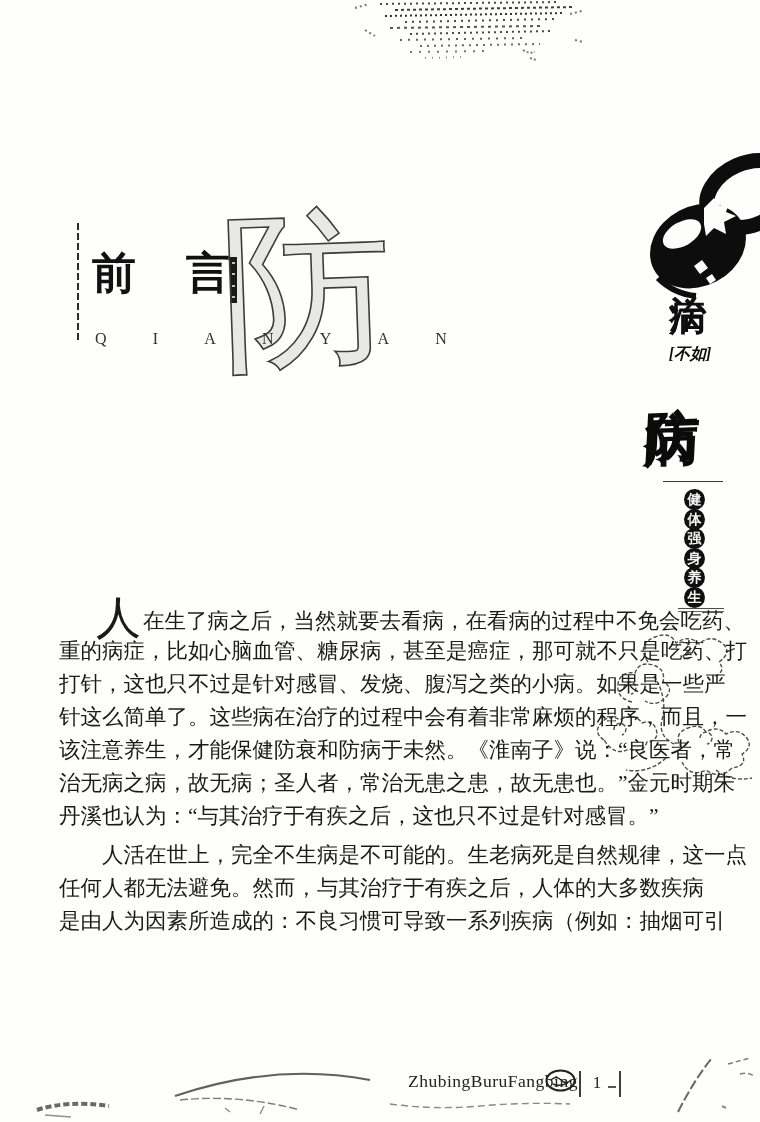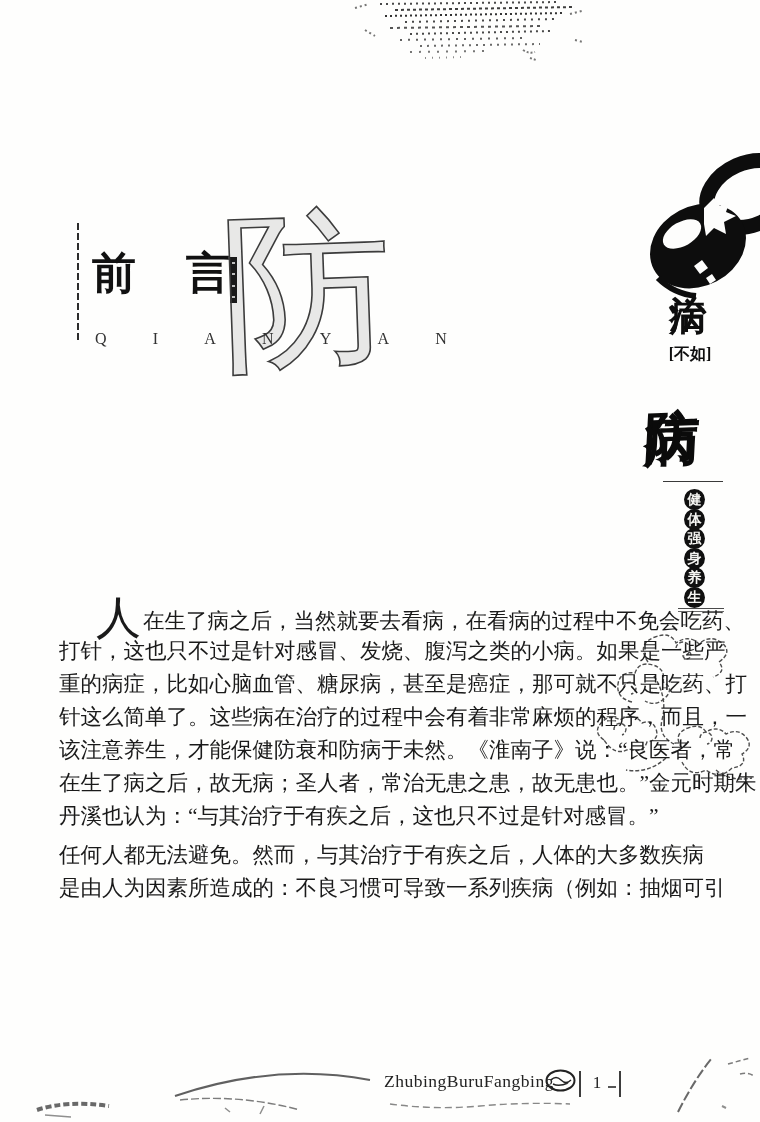"[不如]" .series-bracket { font-style: none -> italic }
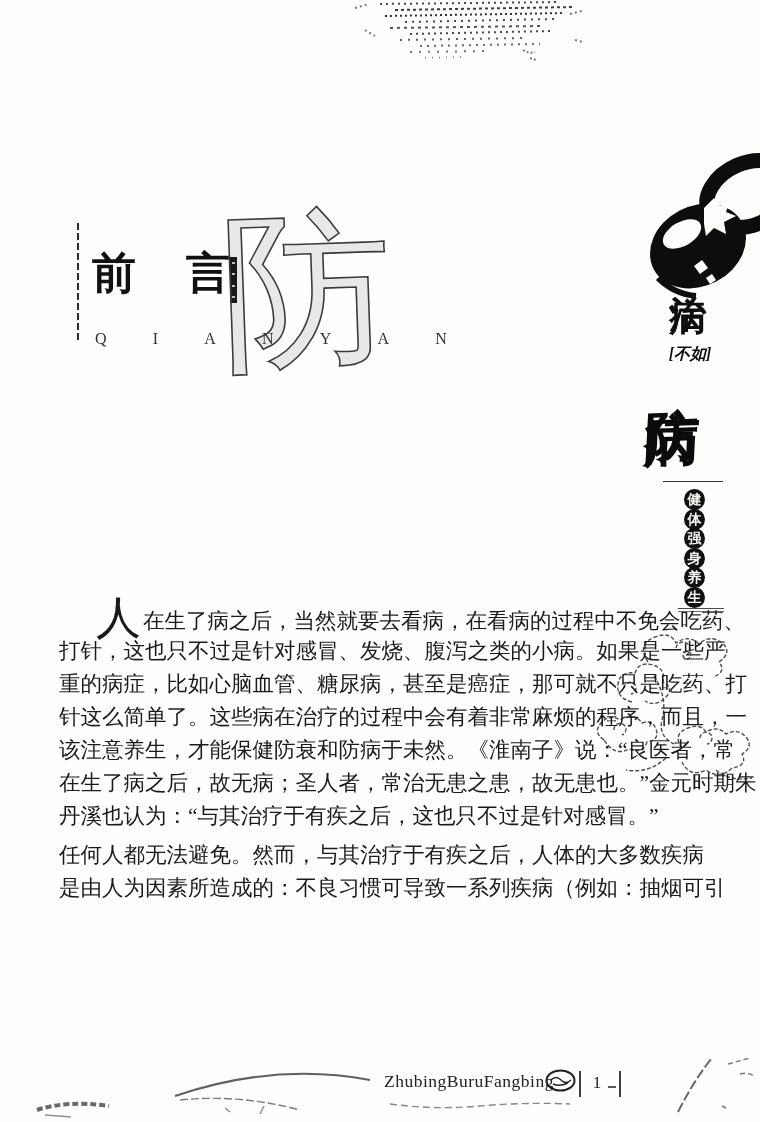"打针，这也只不过是针对感冒、发烧、腹泻之类的小病。如果是一些严" div.bodyline { order: before "重的病症，比如心脑血管、糖尿病，甚至是癌症，那可就不只是吃药、打" -> after "重的病症，比如心脑血管、糖尿病，甚至是癌症，那可就不只是吃药、打" }
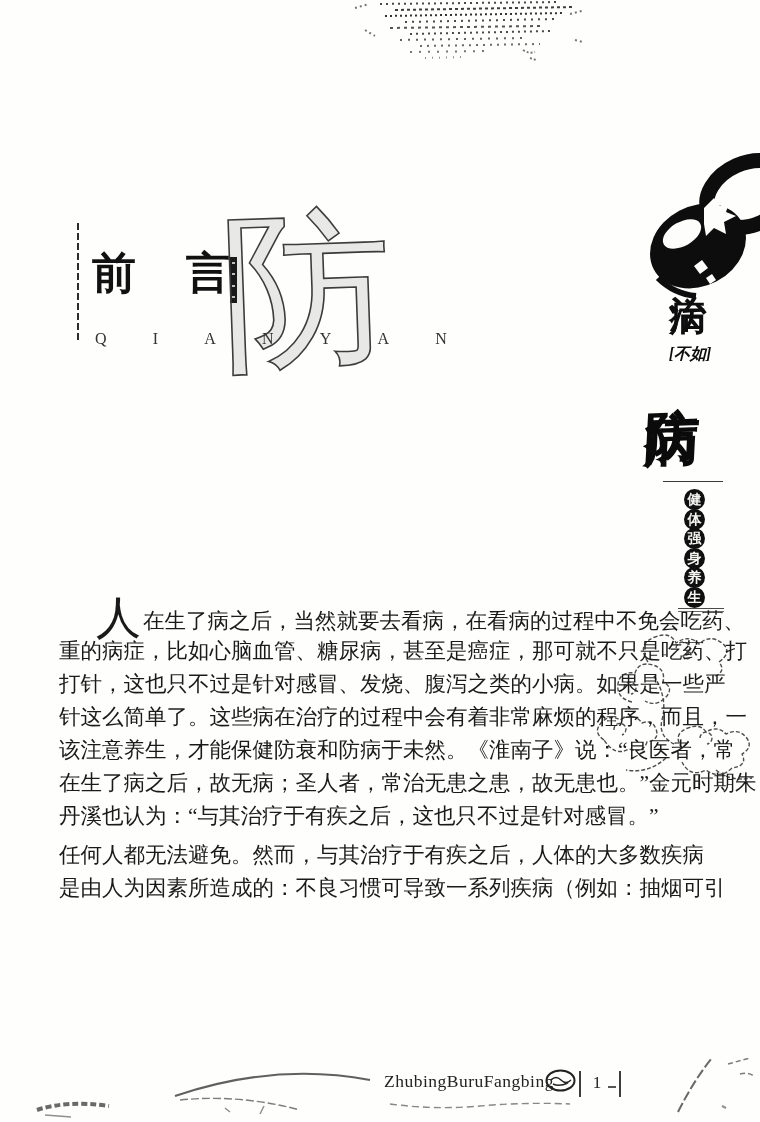"在生了病之后，故无病；圣人者，常治无患之患，故无患也。”金元时期朱" div.bodyline { text: 在生了病之后 -> 治无病之病 }
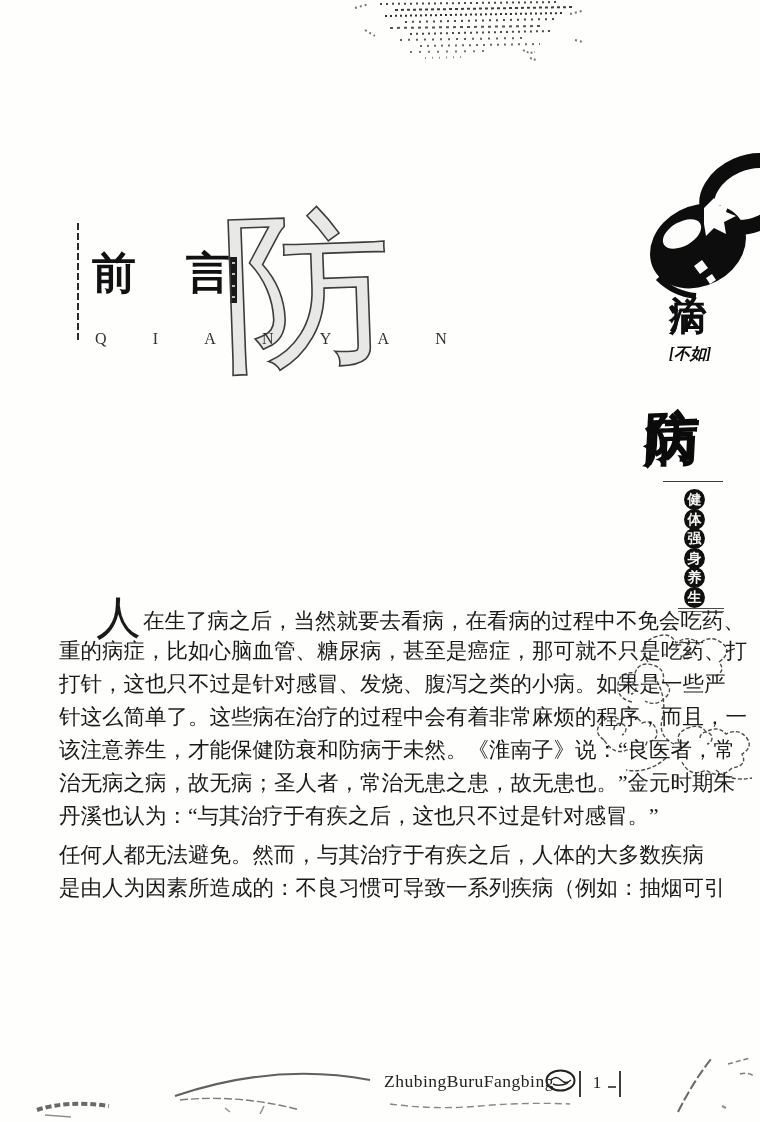"人活在世上，完全不生病是不可能的。生老病死是自然规律，这一点" div.bodyline { html: none -> <div>人活在世上，完全不生病是不可能的。生老病死是自然规律，这一点</div> }
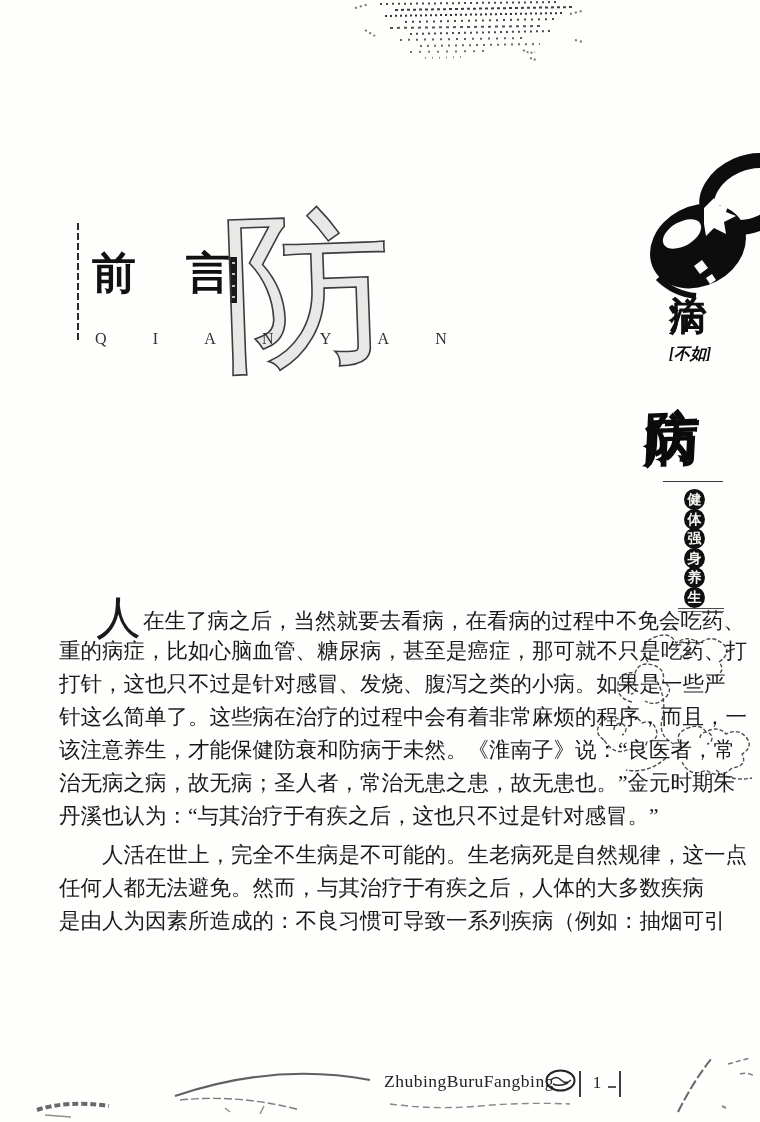"ZhubingBuruFangbing" .running-title { left: 384px -> 408px }
